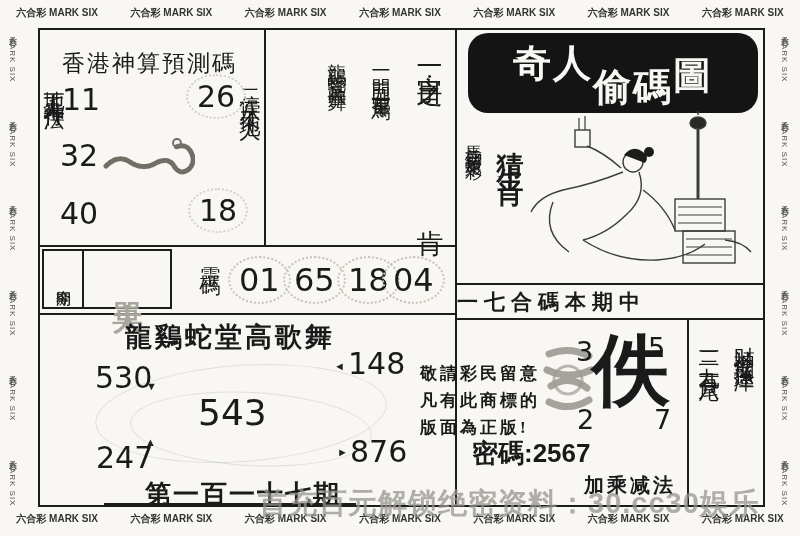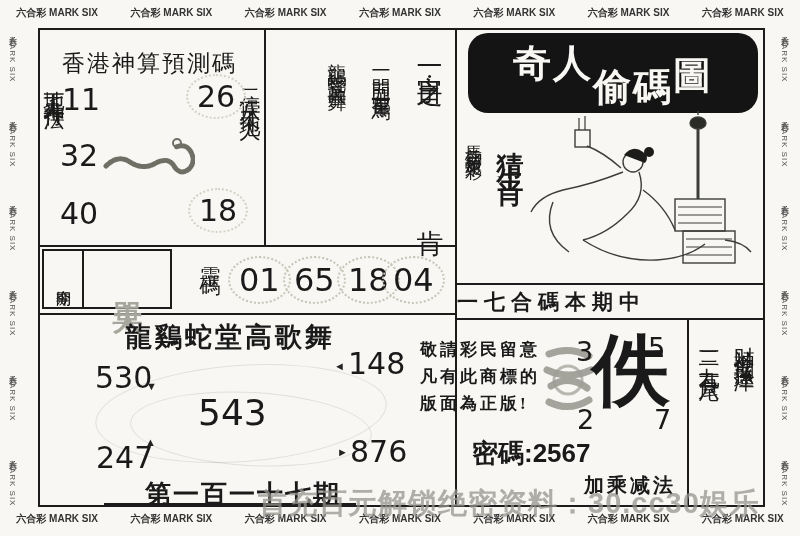"敬請彩民留意" div.abs { top: 336px -> 360px }
